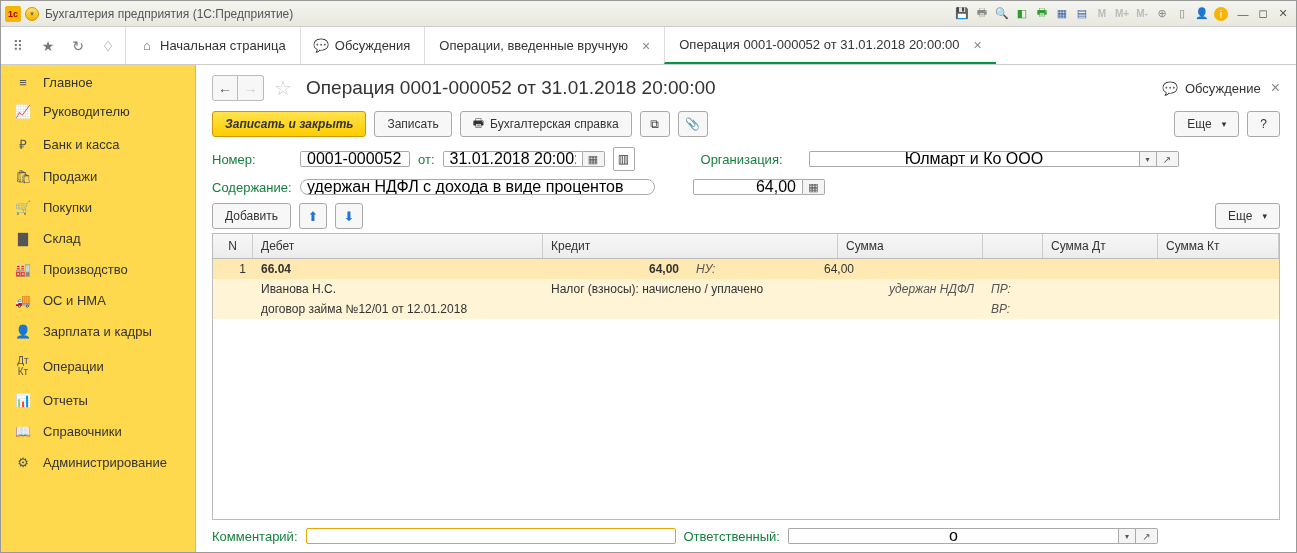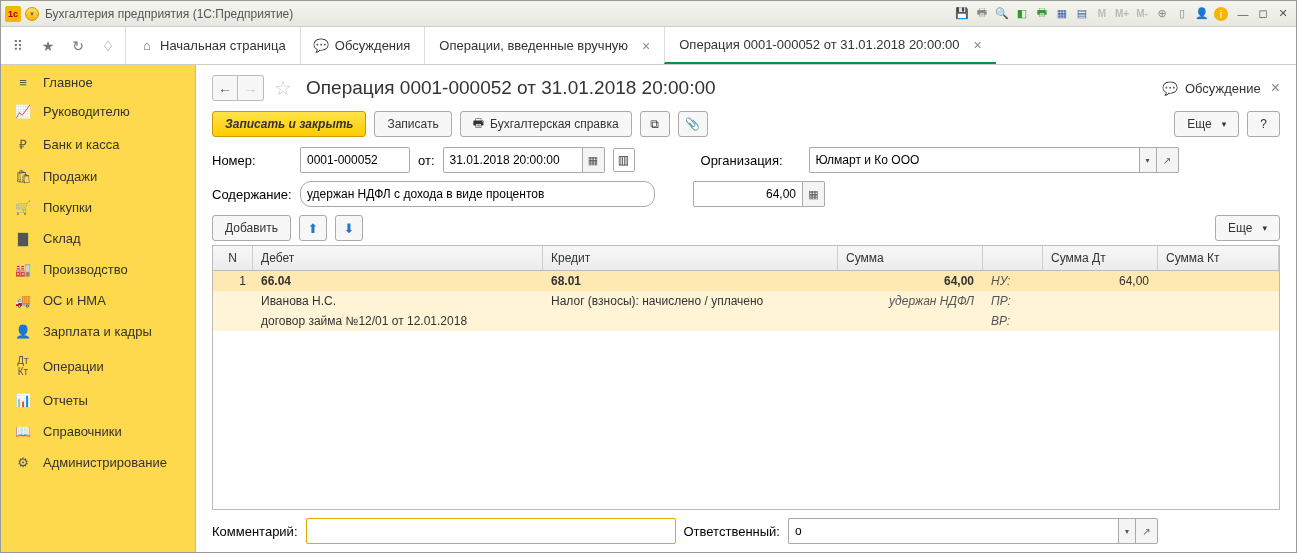"Номер:" .form-label { color: #000000 -> #15803d }
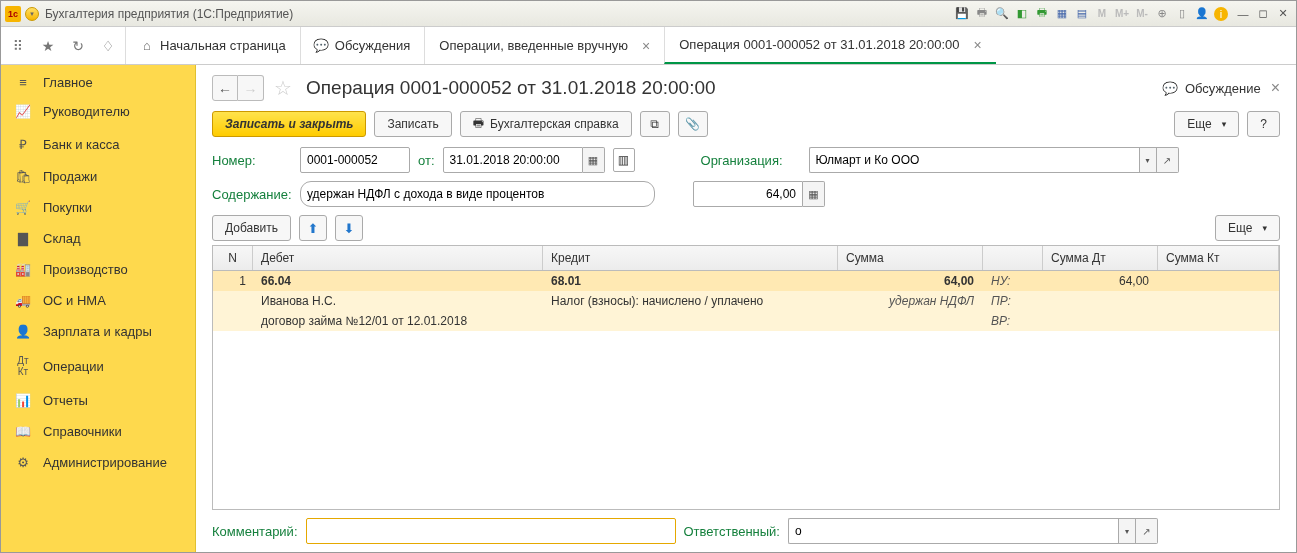"0001-000052" .input { font-size: 12px -> 16px; padding: 12px 6px -> 0 6px }
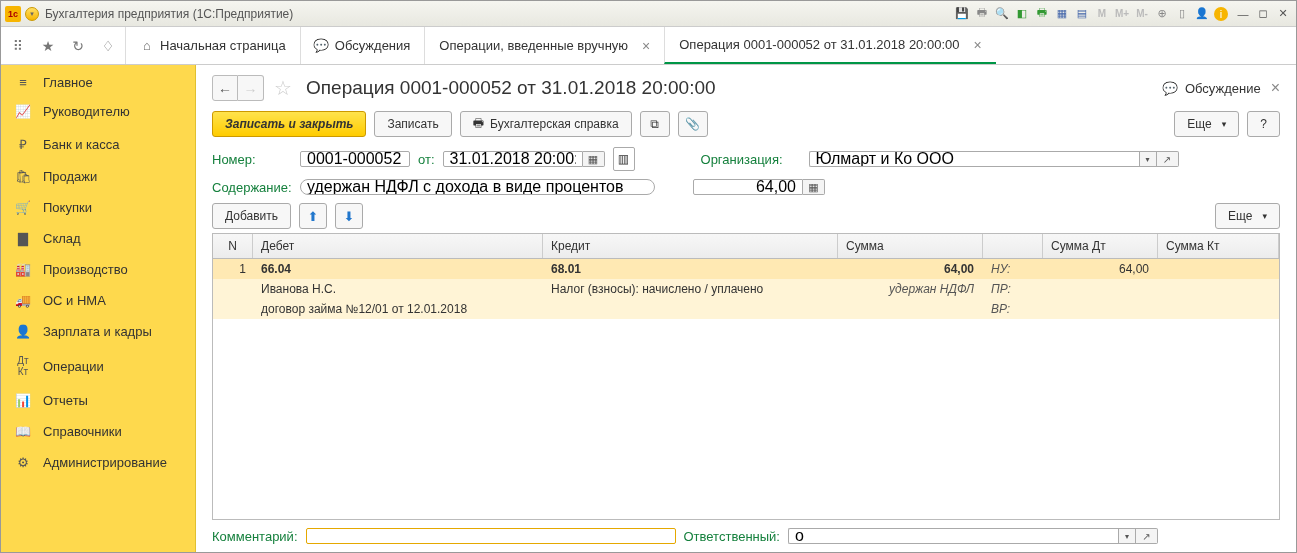"Юлмарт и Ко ООО" .select-grp .input { text-align: none -> center }
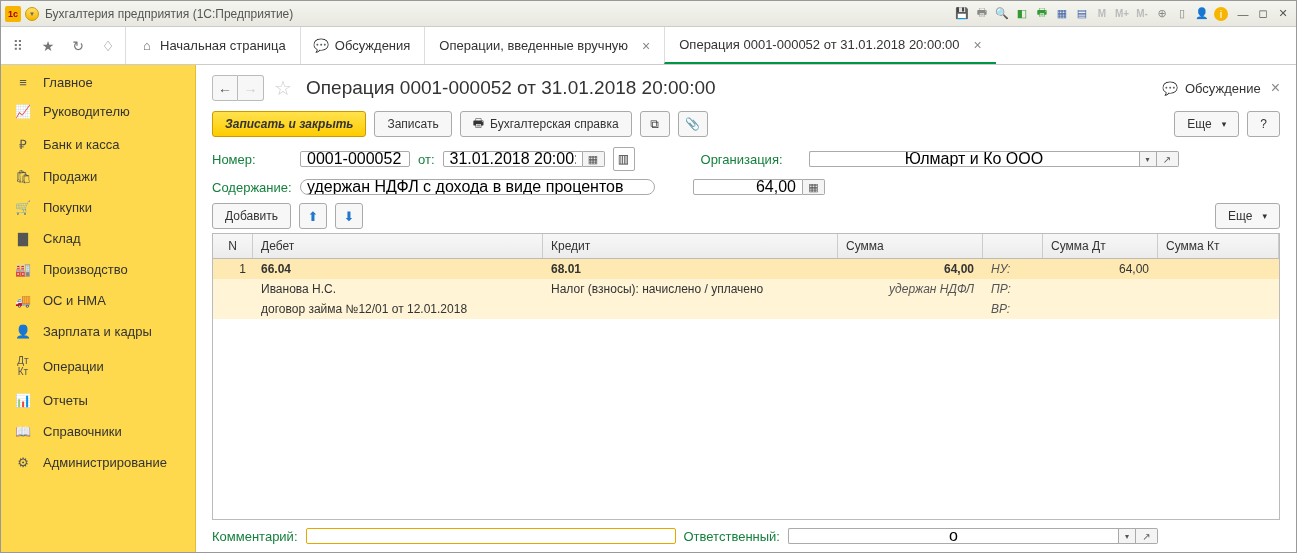"68.01" div.gc { html: <div>68.01</div> -> none }
